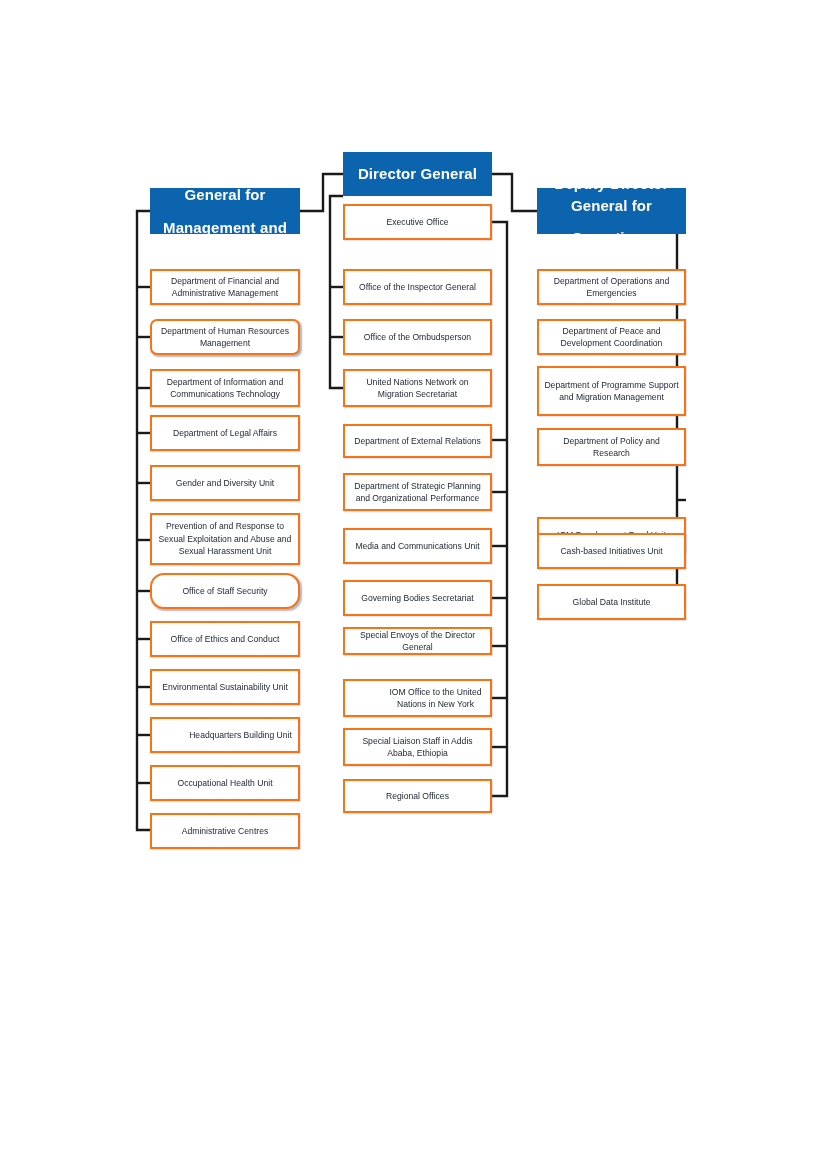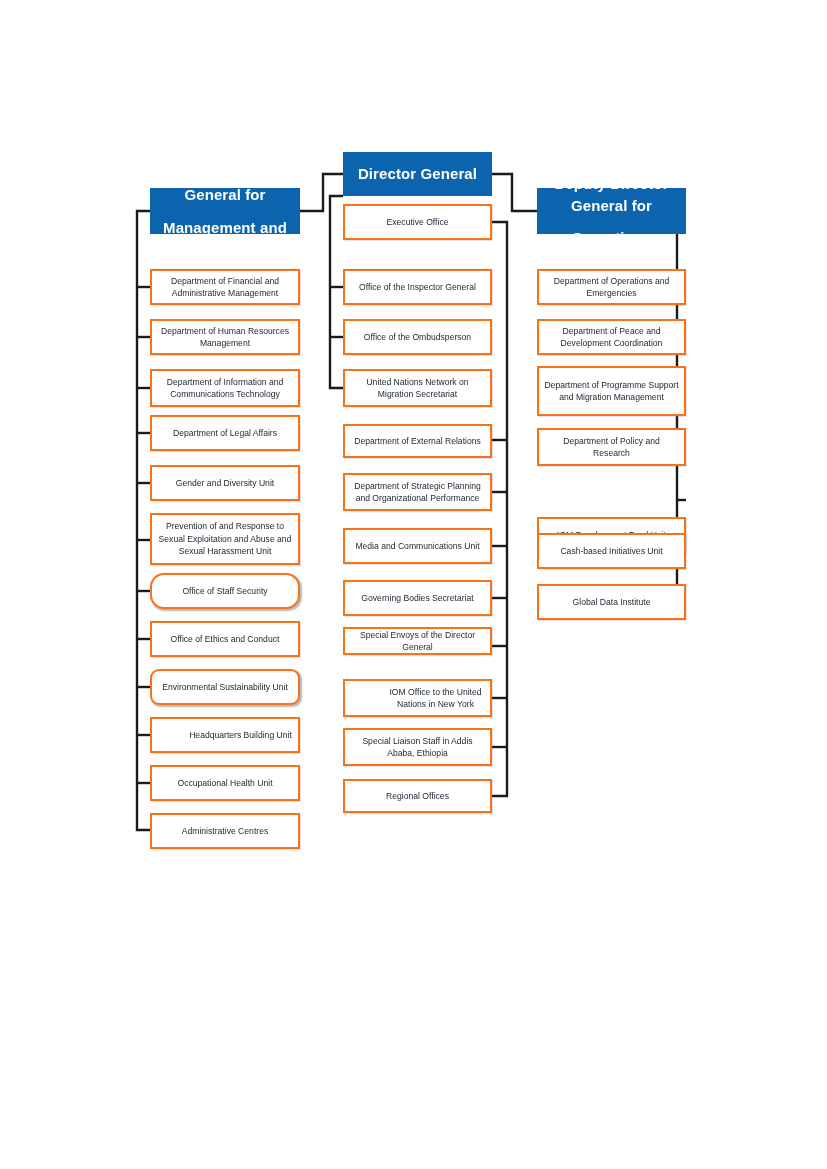"Department of Human Resources Management" div.node { border-radius: none -> 7px }
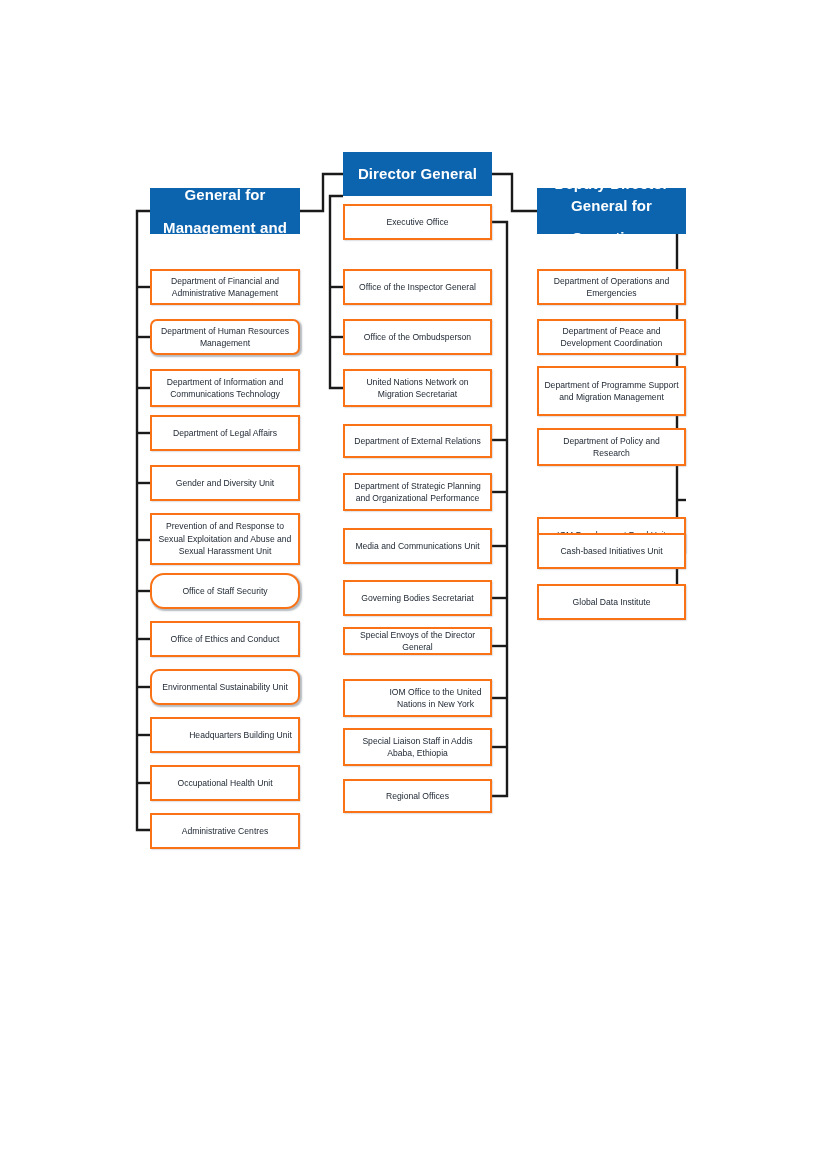"Environmental Sustainability Unit" div.node { border-radius: 9px -> none }
